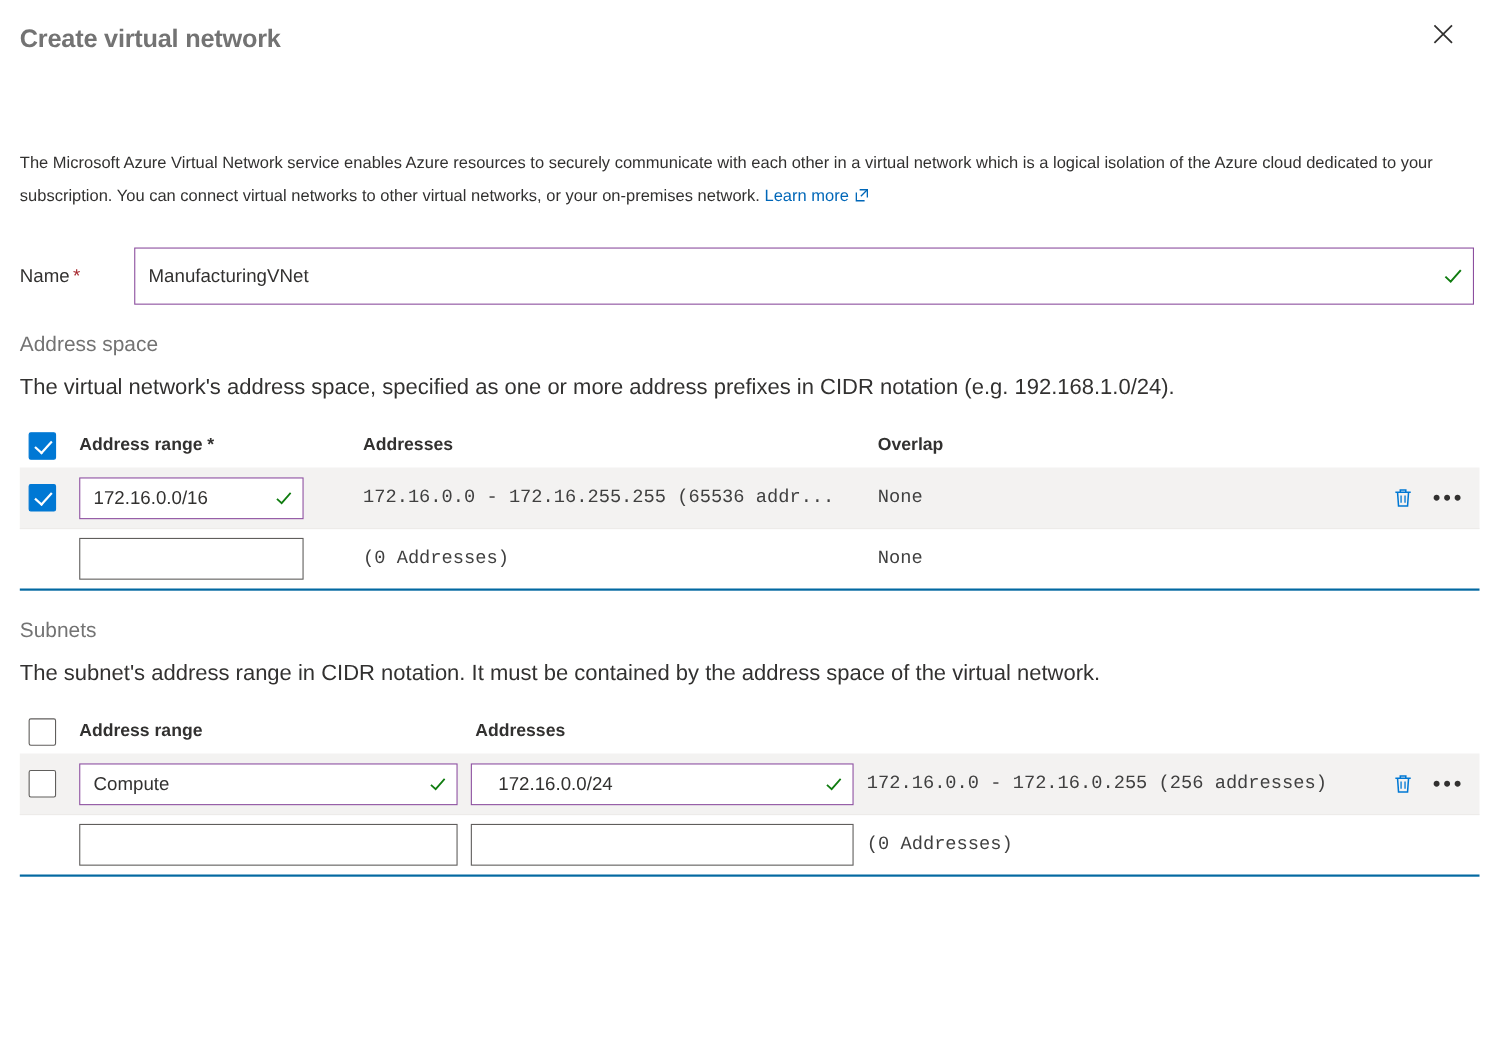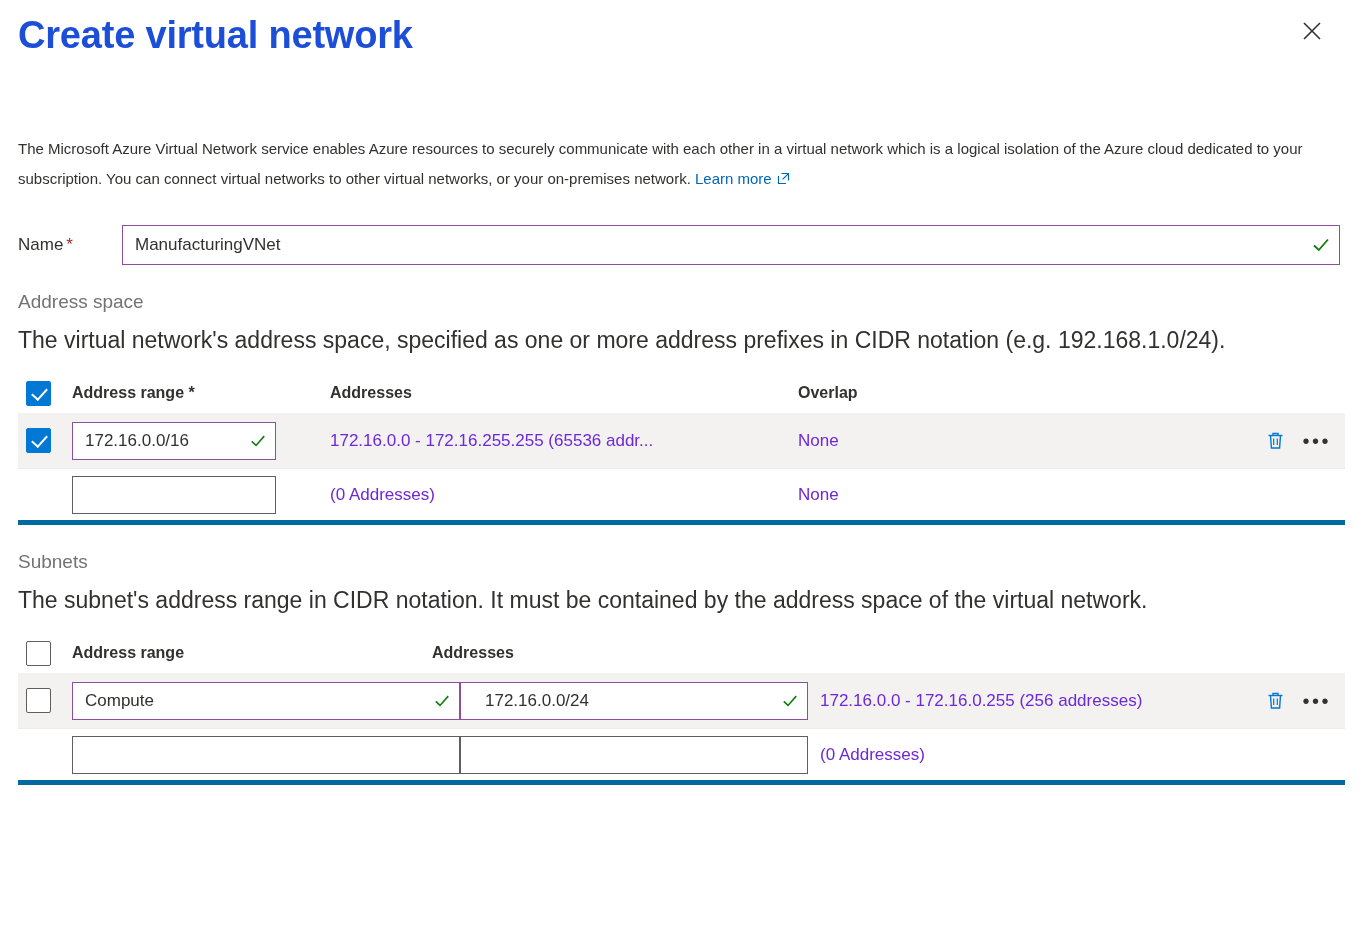"Create virtual network" .title { color: #1d4ed8 -> #737373; font-size: 38px -> 23px }
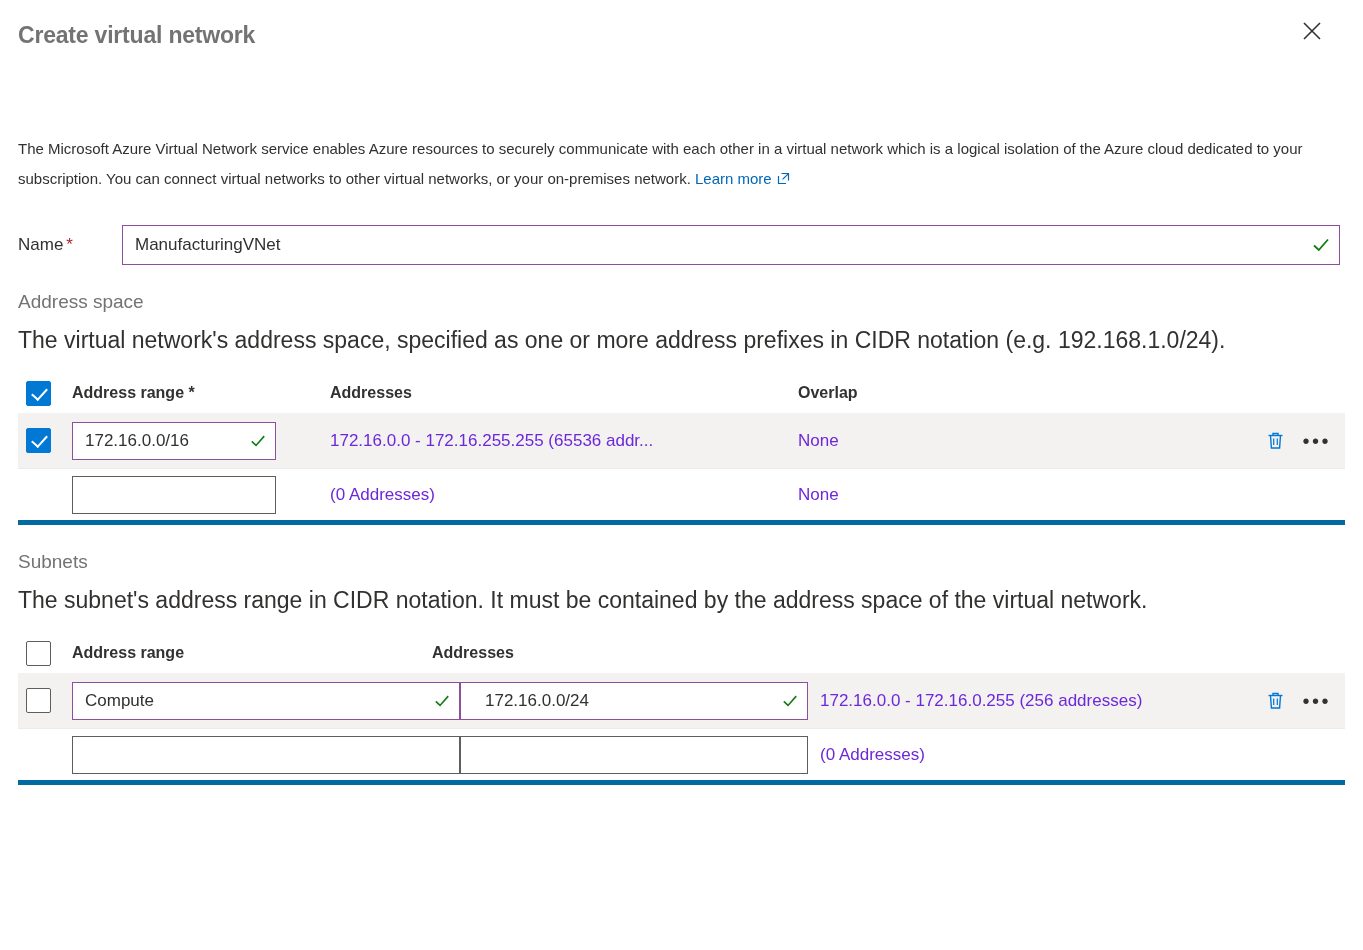"ManufacturingVNet" .textfield { height: 40px -> 52px }
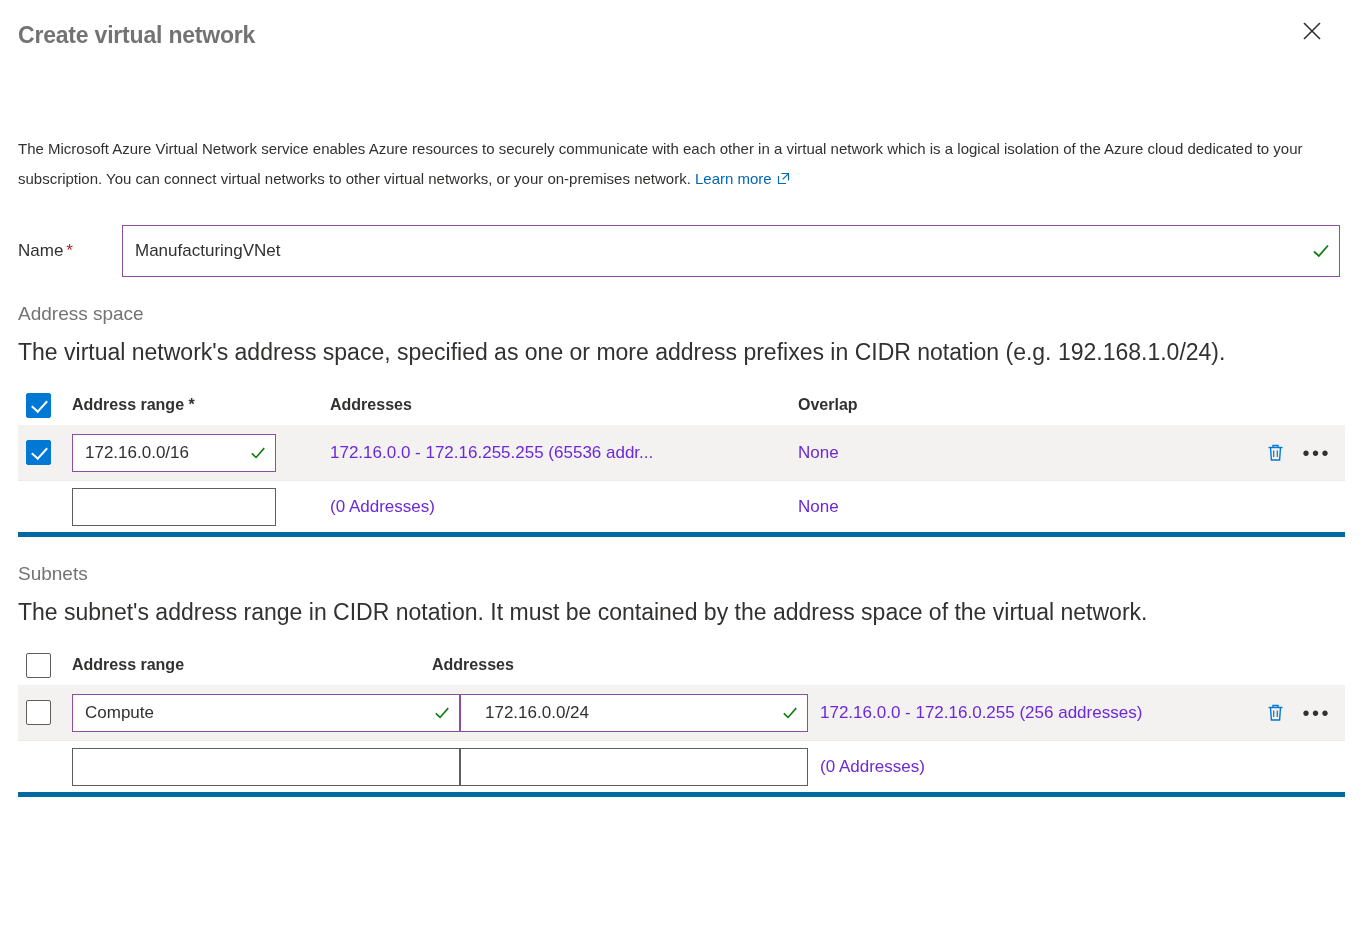"The virtual network's address space," .section-desc { font-size: 23px -> 20px }
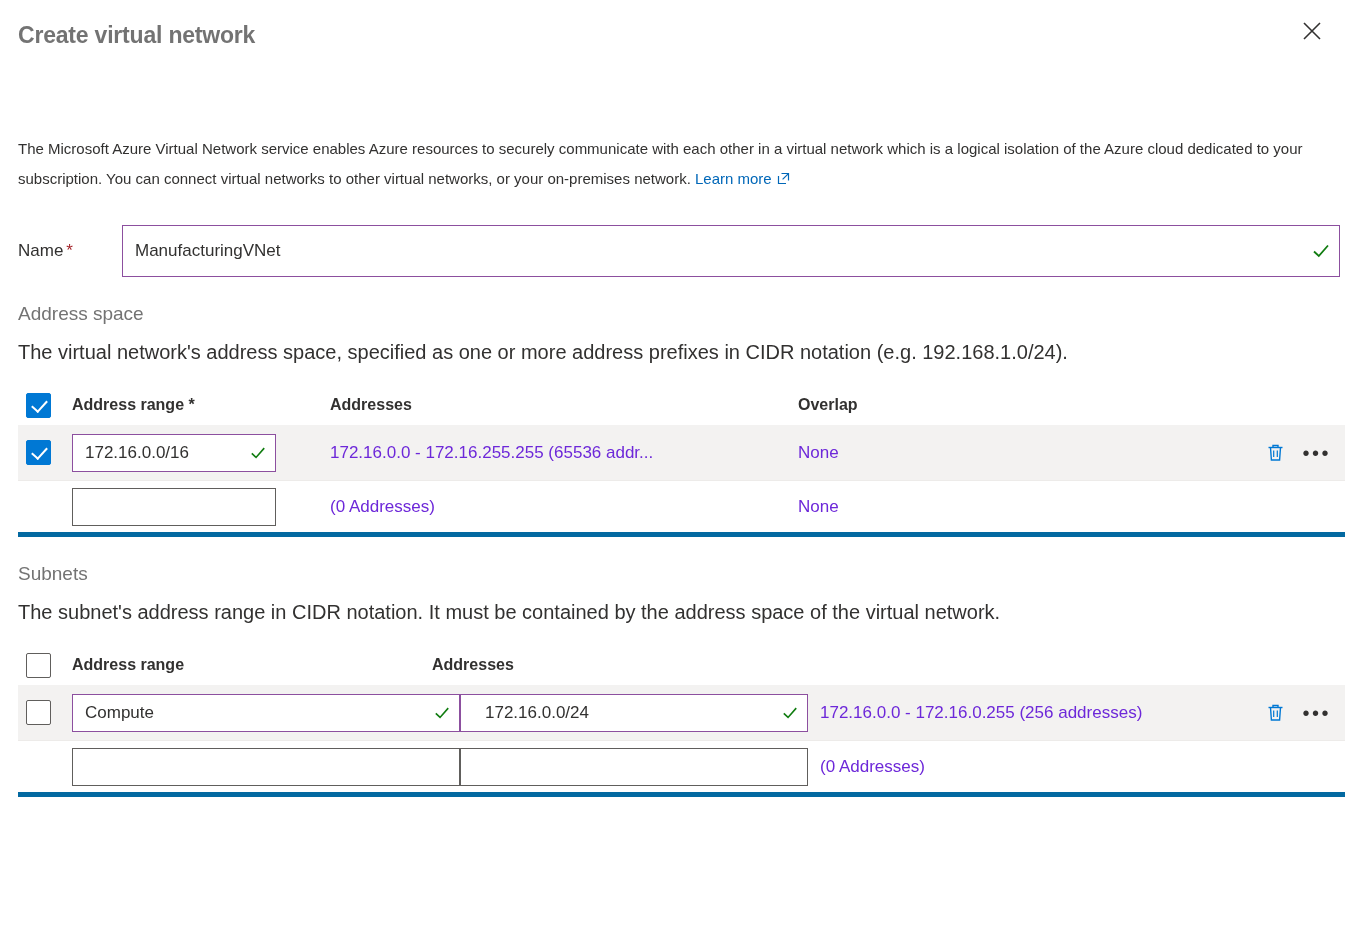"172.16.0.0 - 172.16.255.255 (65536" .muted-cell { color: #6d28d9 -> #404040; font-family: none -> Liberation Mono, monospace }
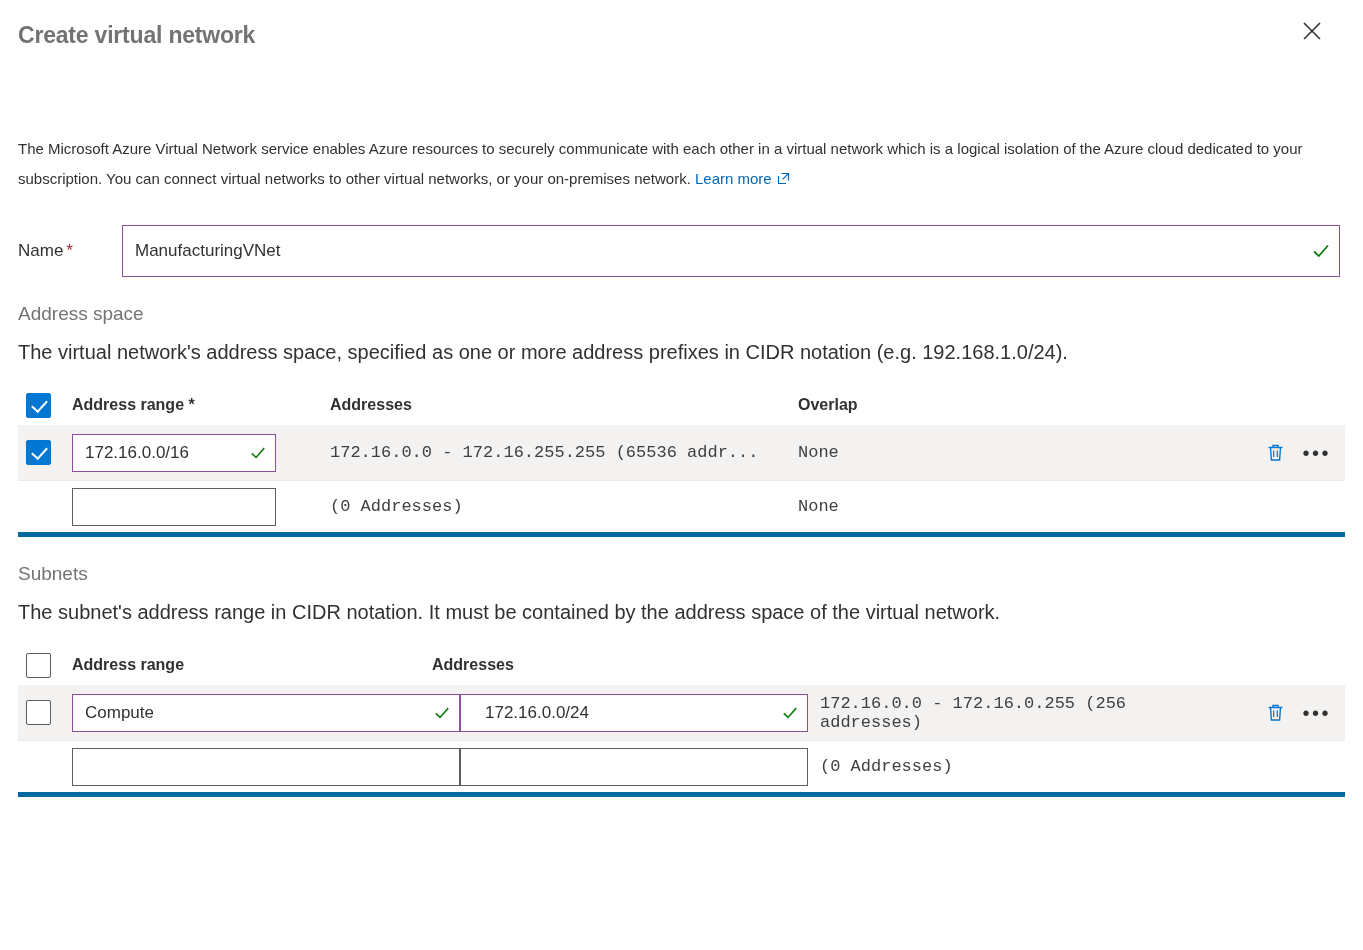"(0 Addresses)" .grid-row.last { border-bottom: 5px solid #0369a1 -> 2px solid #0369a1 }
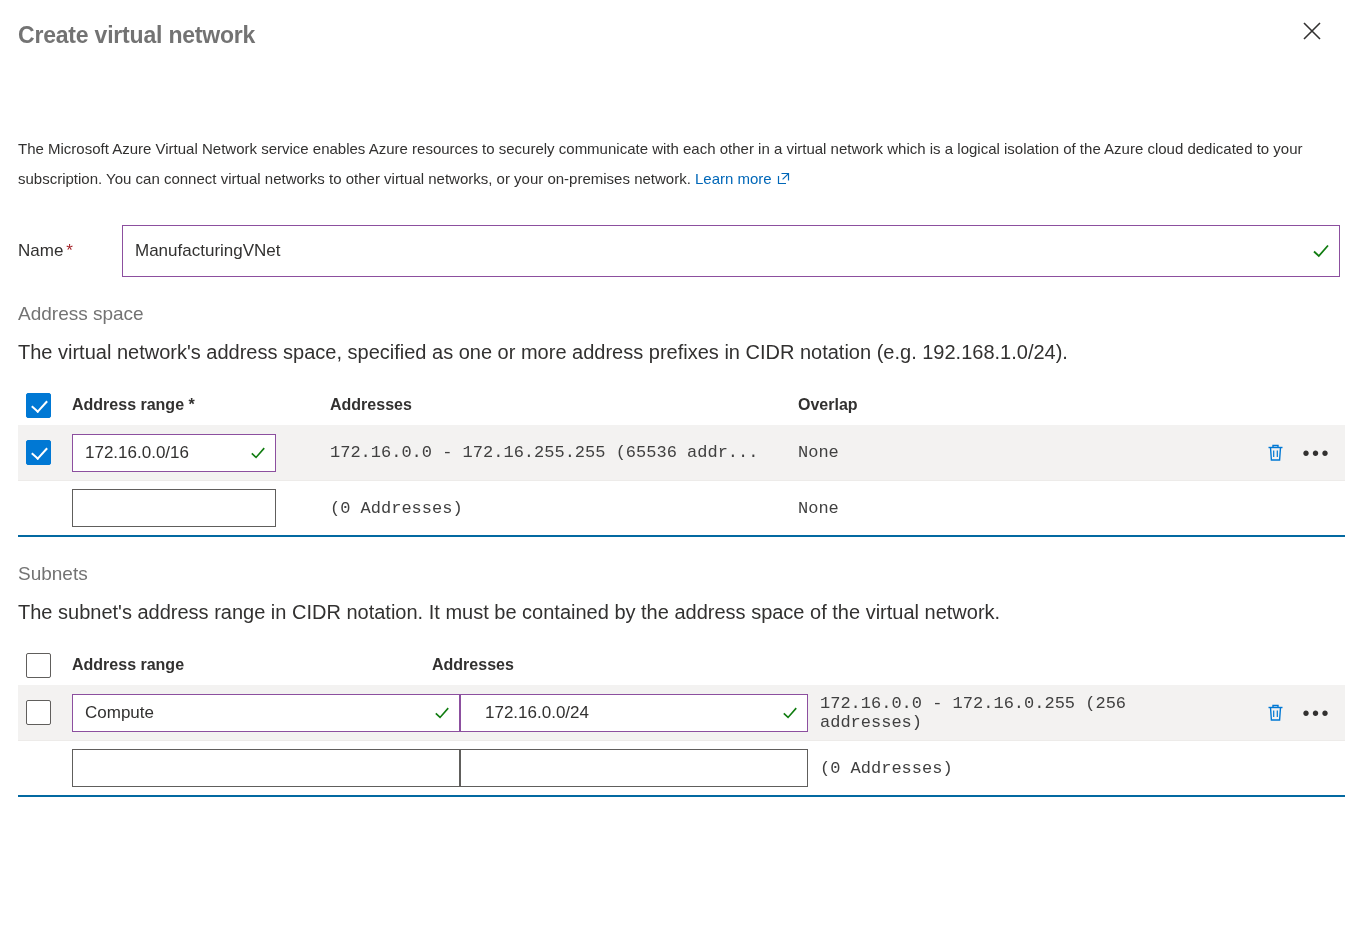"Compute" .cell-input.sub-name { width: 388px -> 344px }
